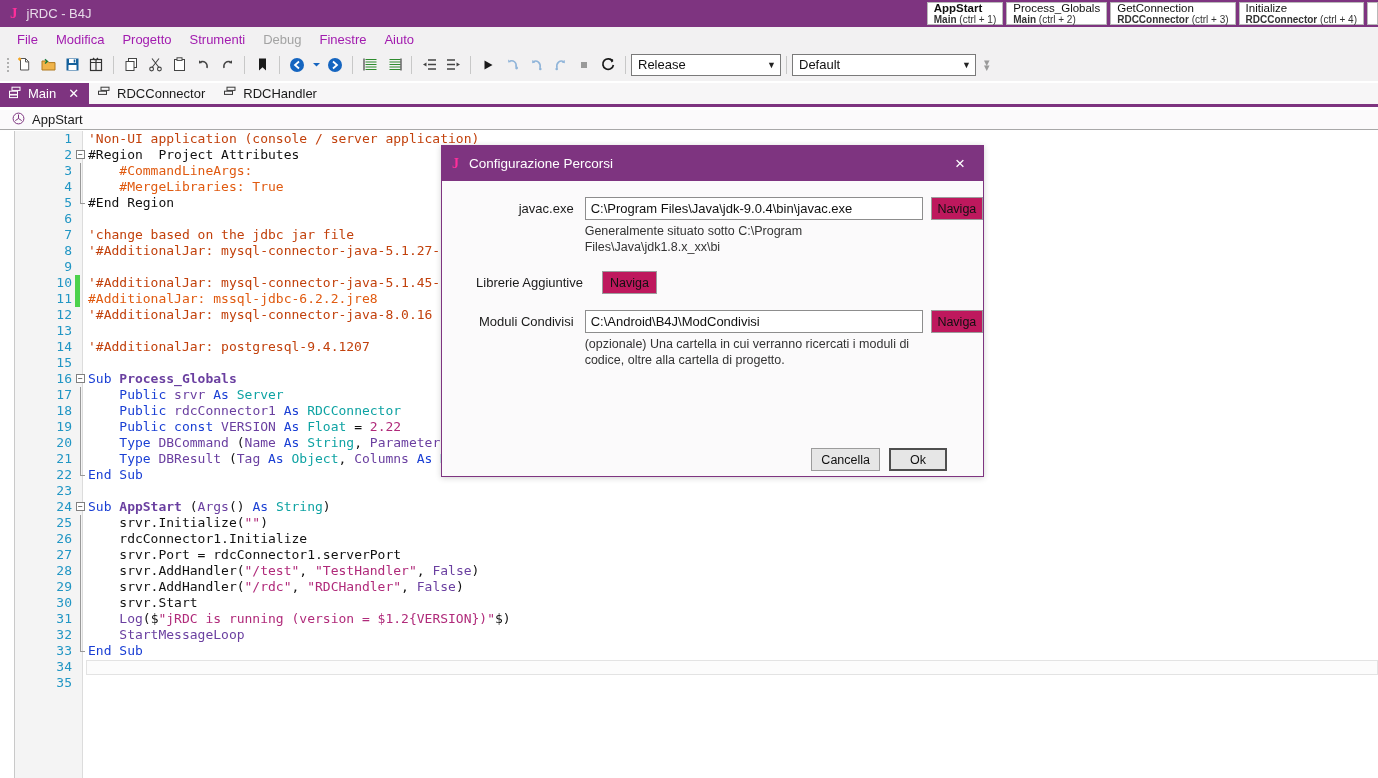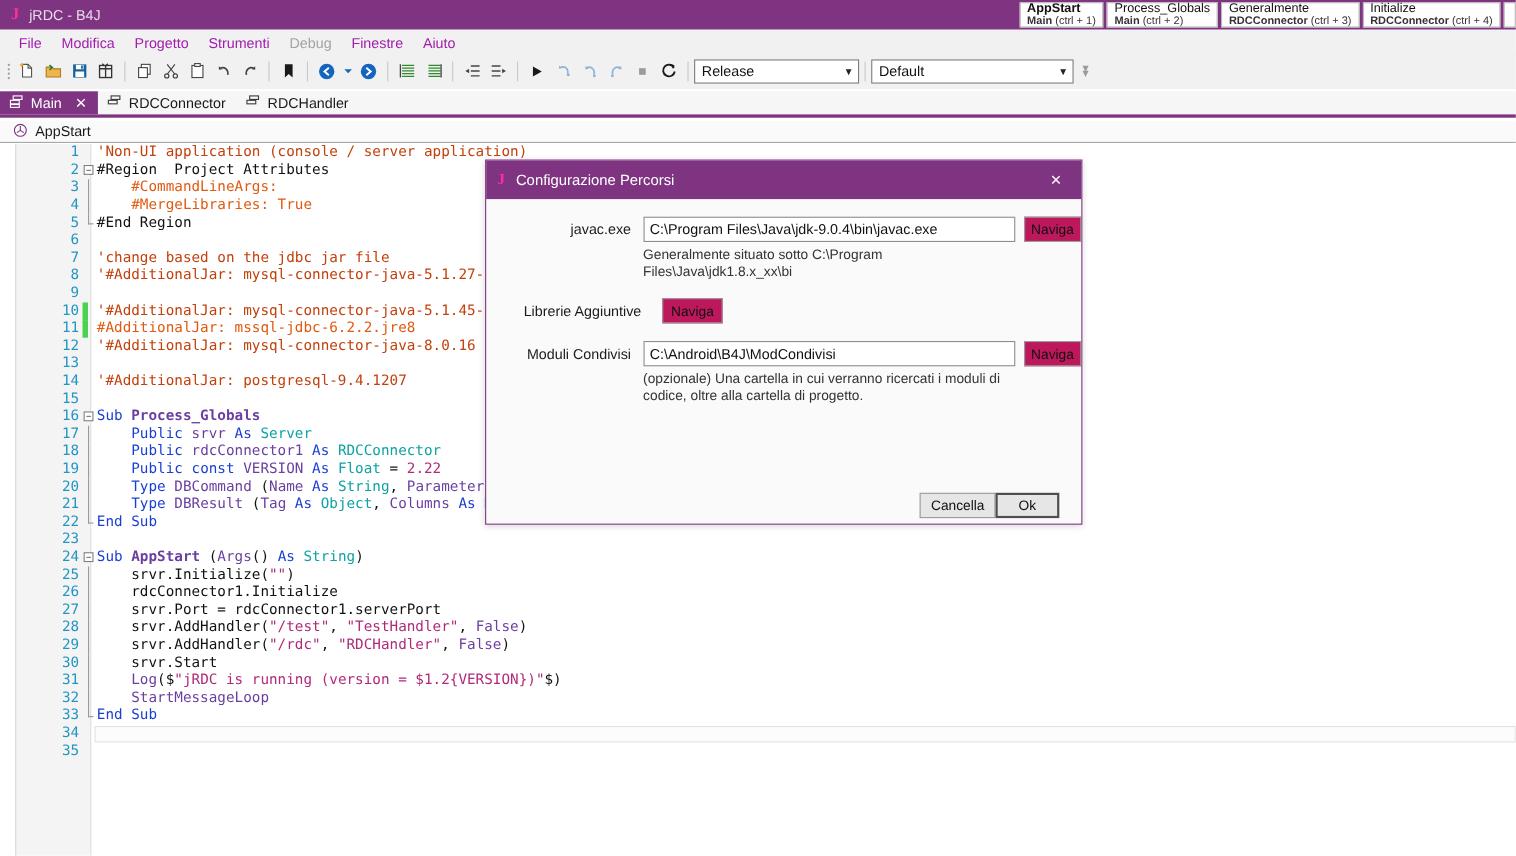"Generalmente" div.jc-top { text: Generalmente -> GetConnection }
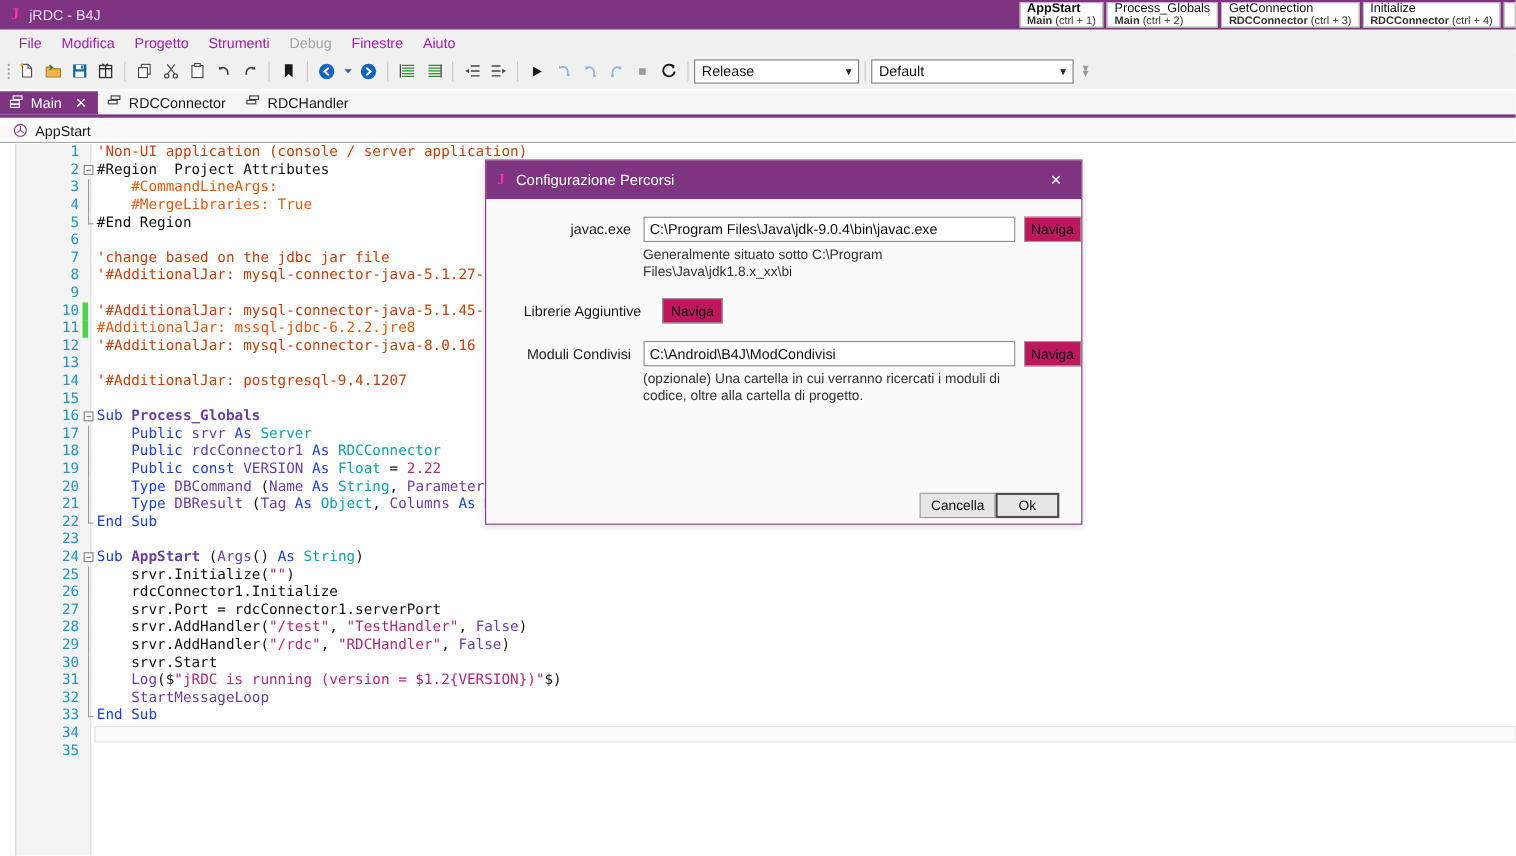"Cancella" .dlg-actions { gap: none -> 9px; right: 20px -> 36px }
